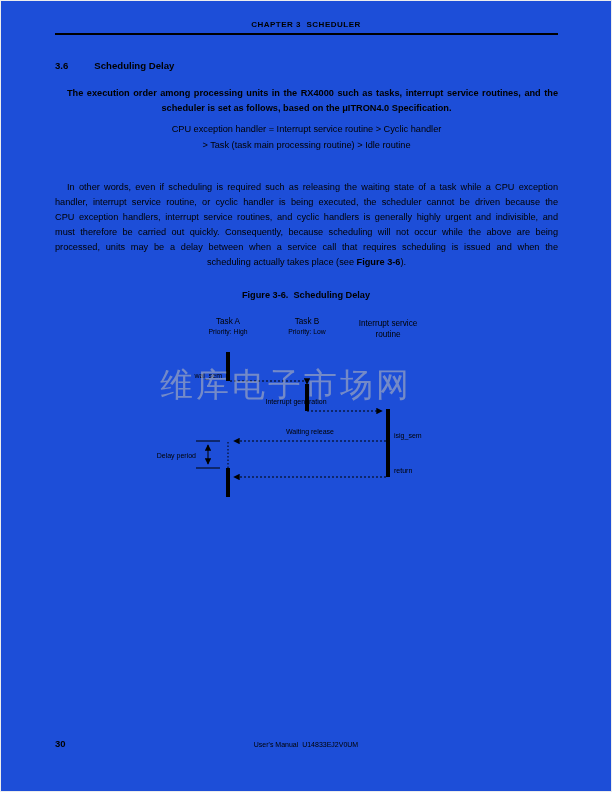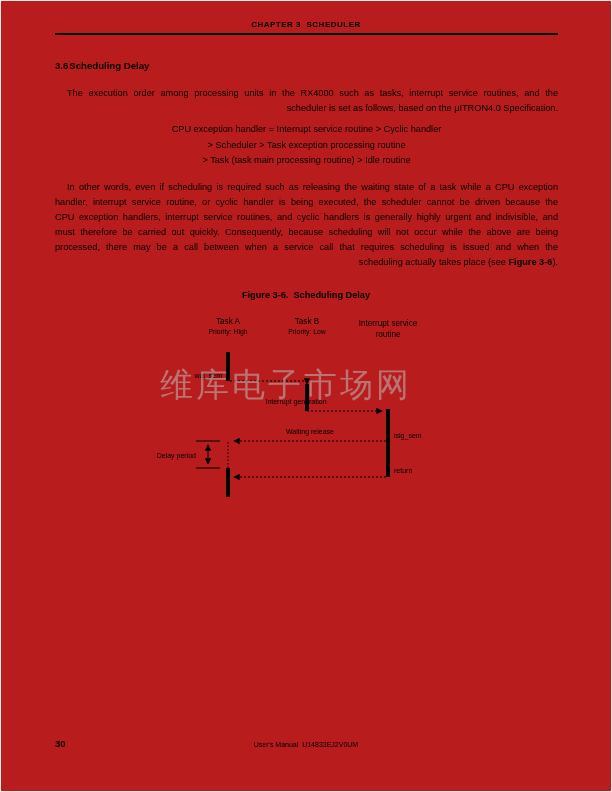"CHAPTER 3 SCHEDULER" .page { background: #b91c1c -> #1d4ed8 }
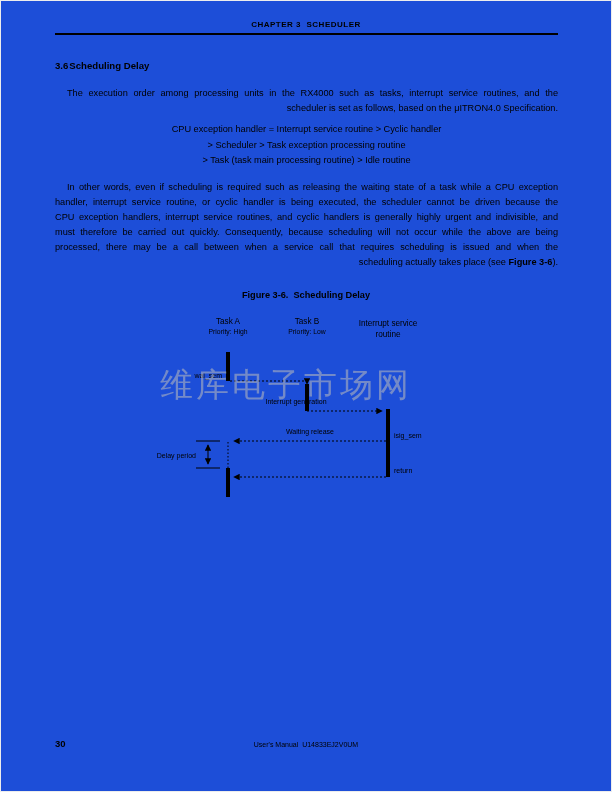"3.6" .sec-title .num { margin-right: 1px -> 26px }
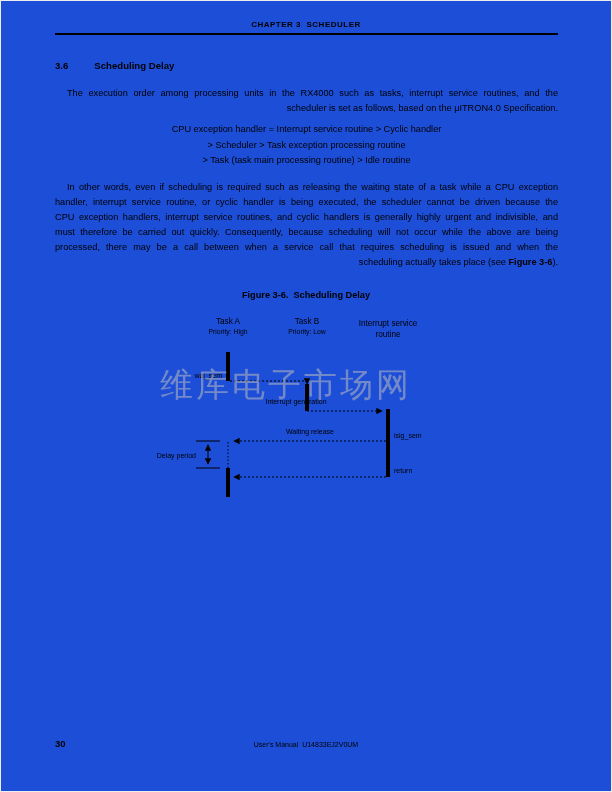"The execution order among processing" .p1 { font-weight: none -> bold }
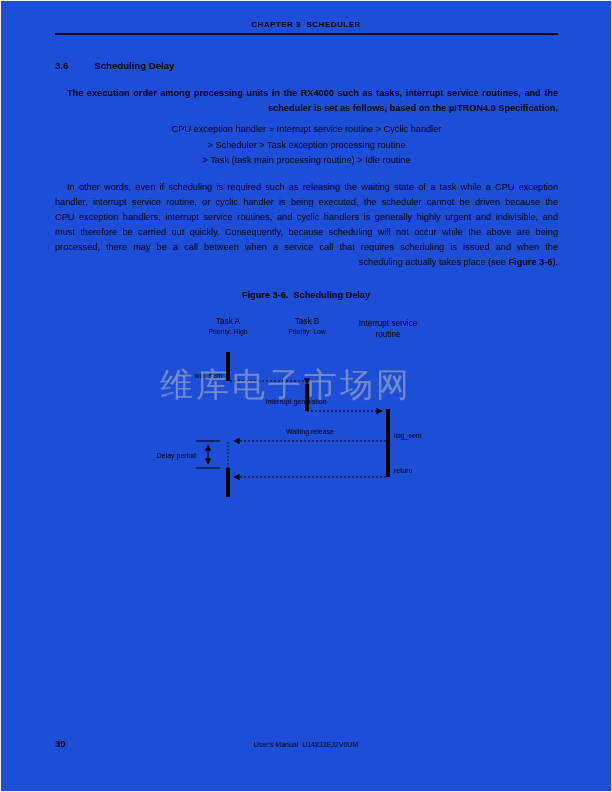"scheduler is set as follows," .lline { text-align: right -> center }
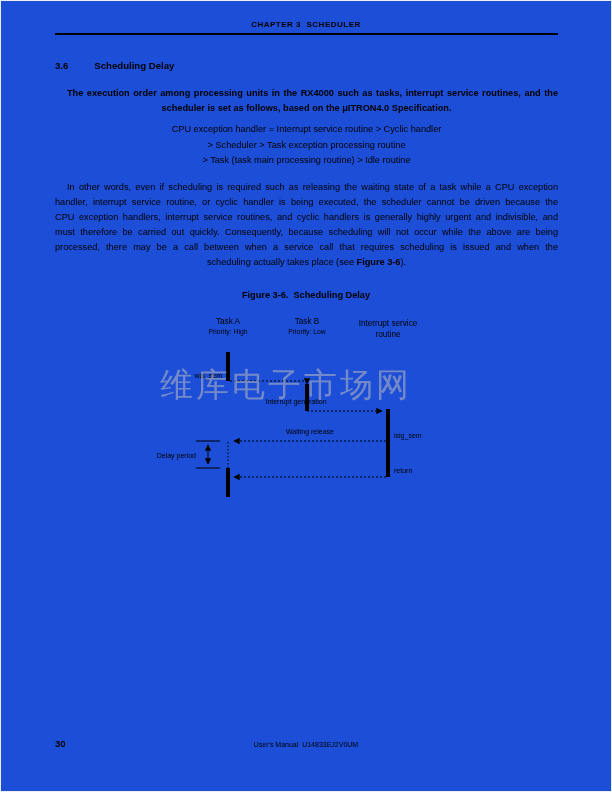"> Scheduler > Task exception" div { html: <div>&gt; Scheduler &gt; Task exception processing routine</div> -> none }
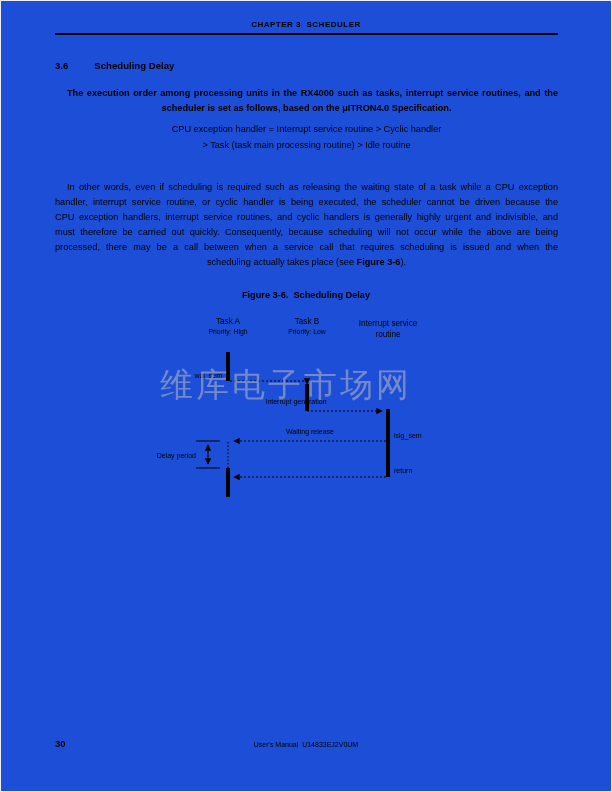"processed, there may be a" div.jline { text: there may be a call -> units may be a delay }
